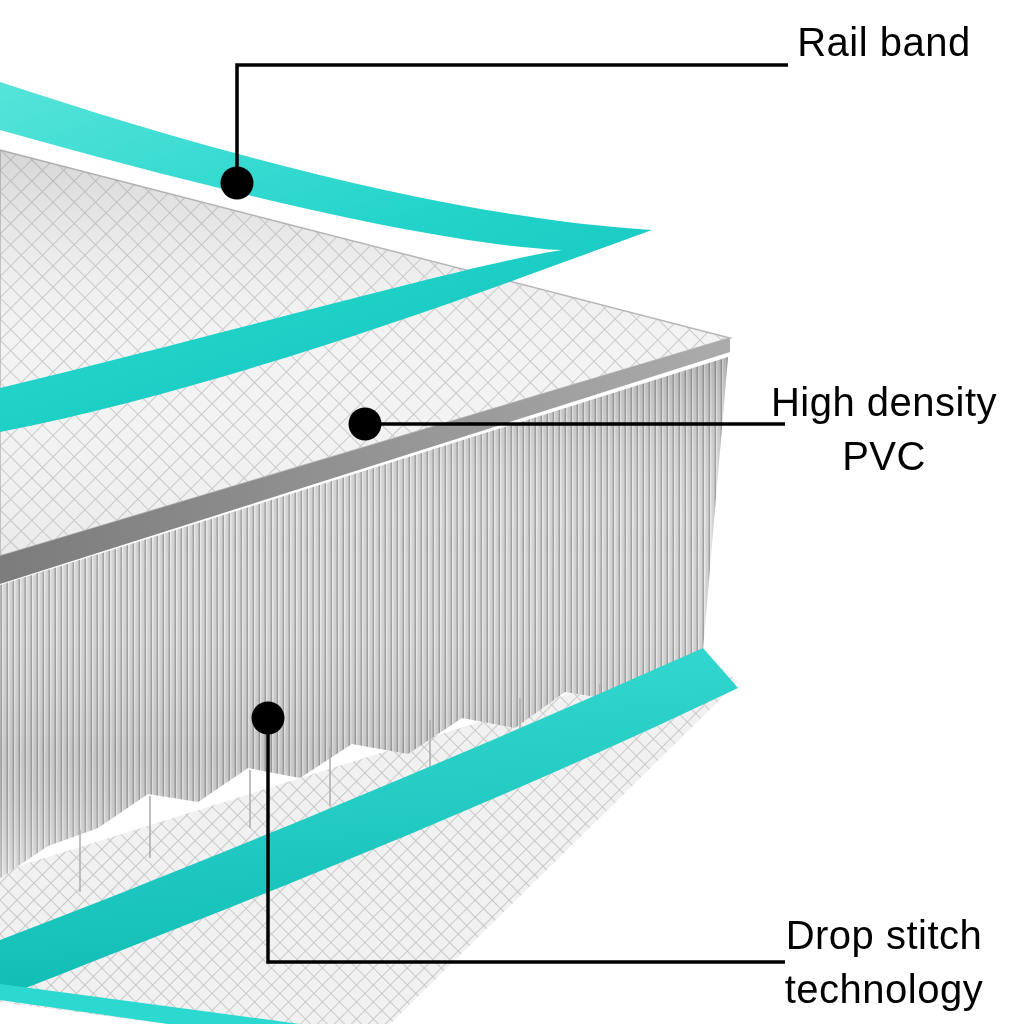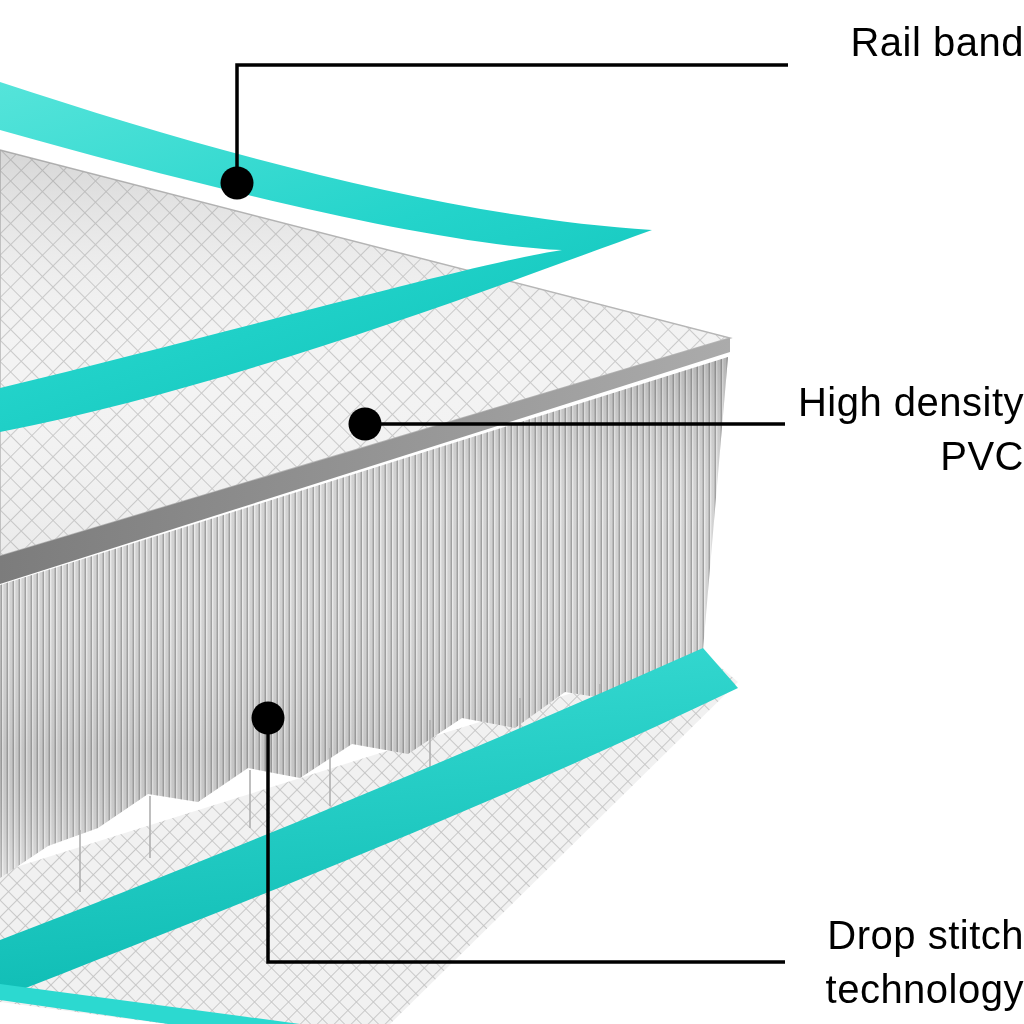"Rail band" .callout-label span { text-align: right -> none }
